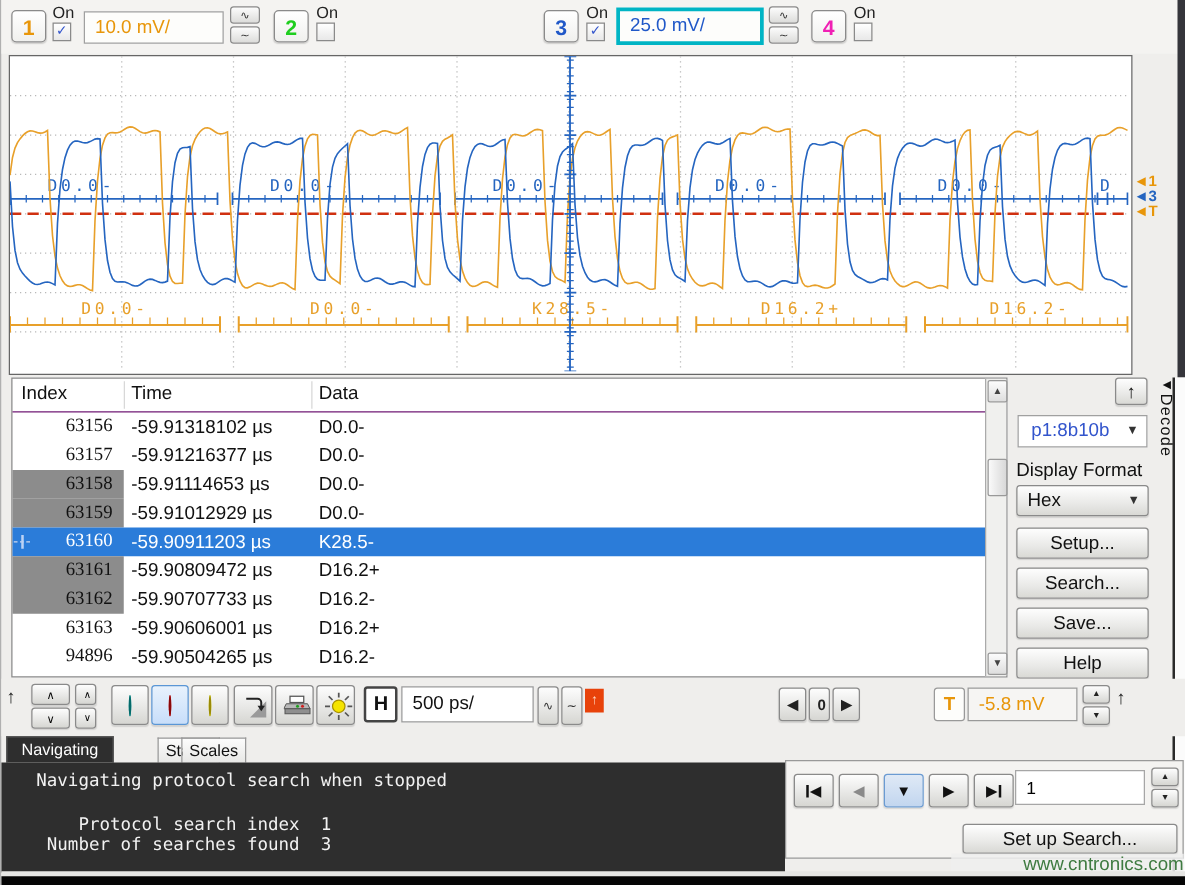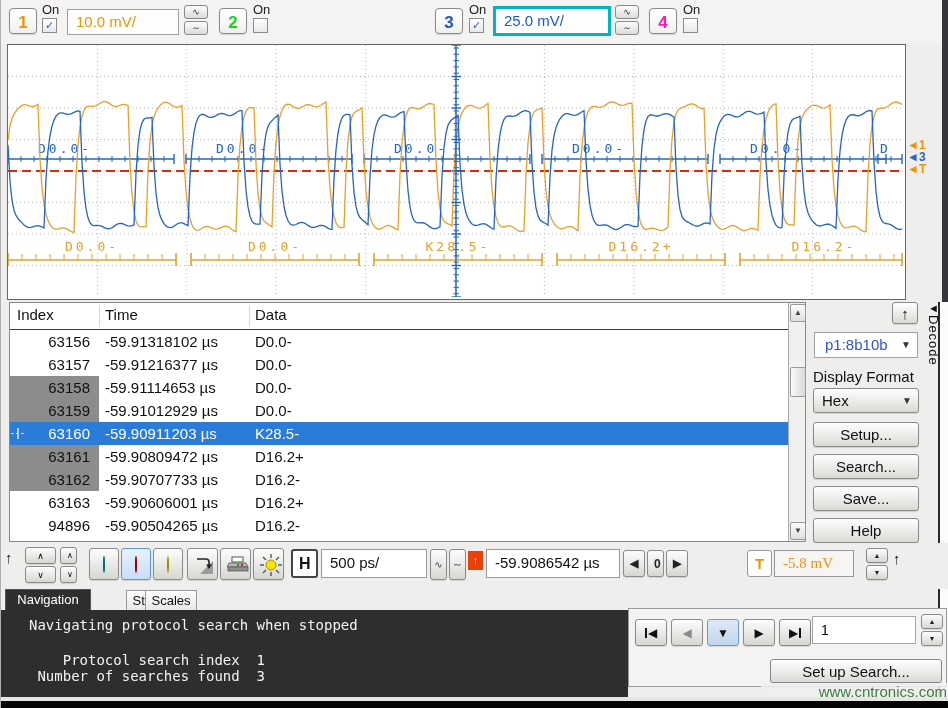"63156" .trow .c1 { font-family: none -> Liberation Serif, serif }
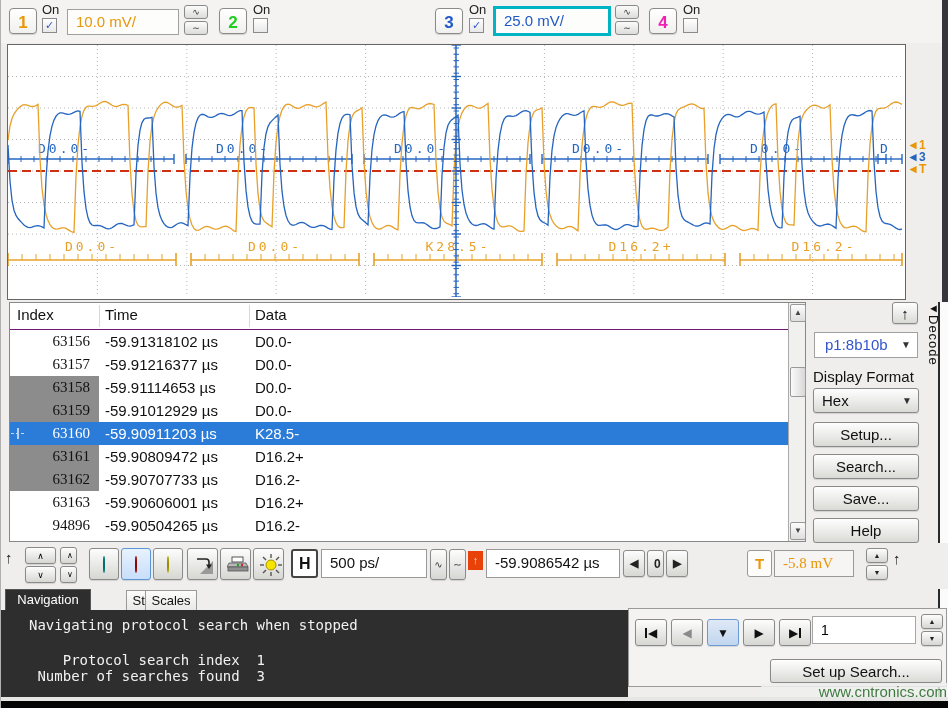"-59.9086542 µs" div.hfield { html: <div>-59.9086542 µs</div> -> none }
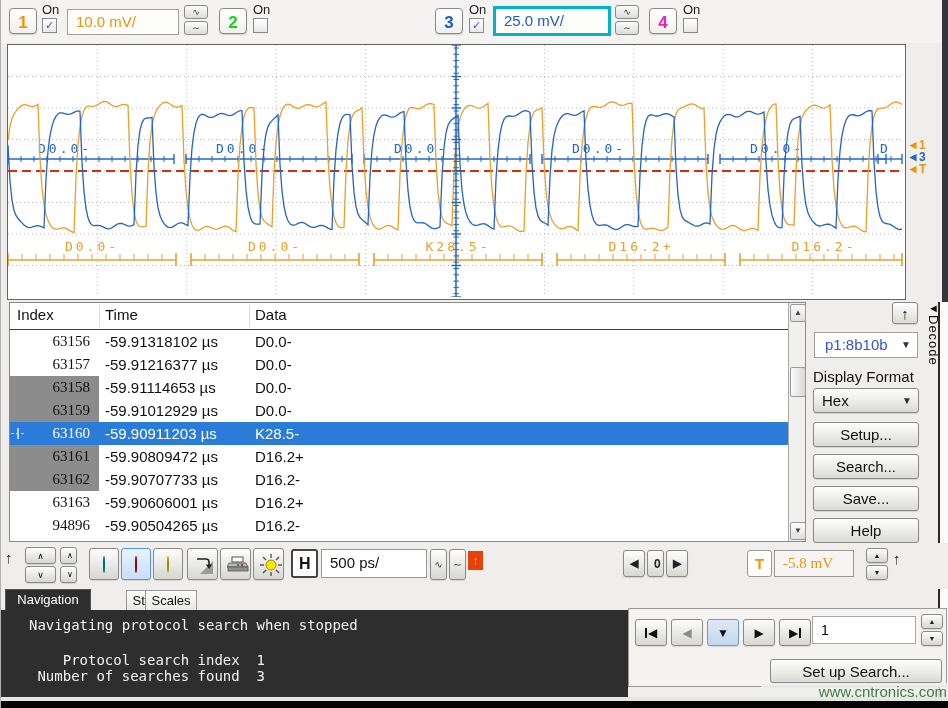"-5.8 mV" div.hfield { font-family: Liberation Serif, serif -> none; width: 80px -> 88px }
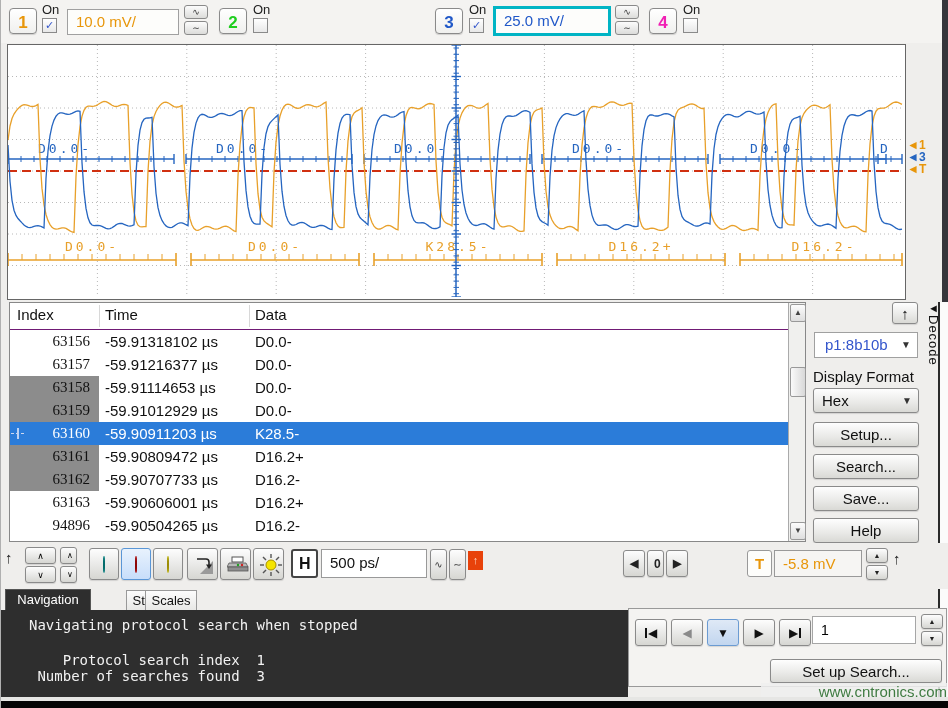"Navigation" div.tab { text: Navigation -> Navigating }
